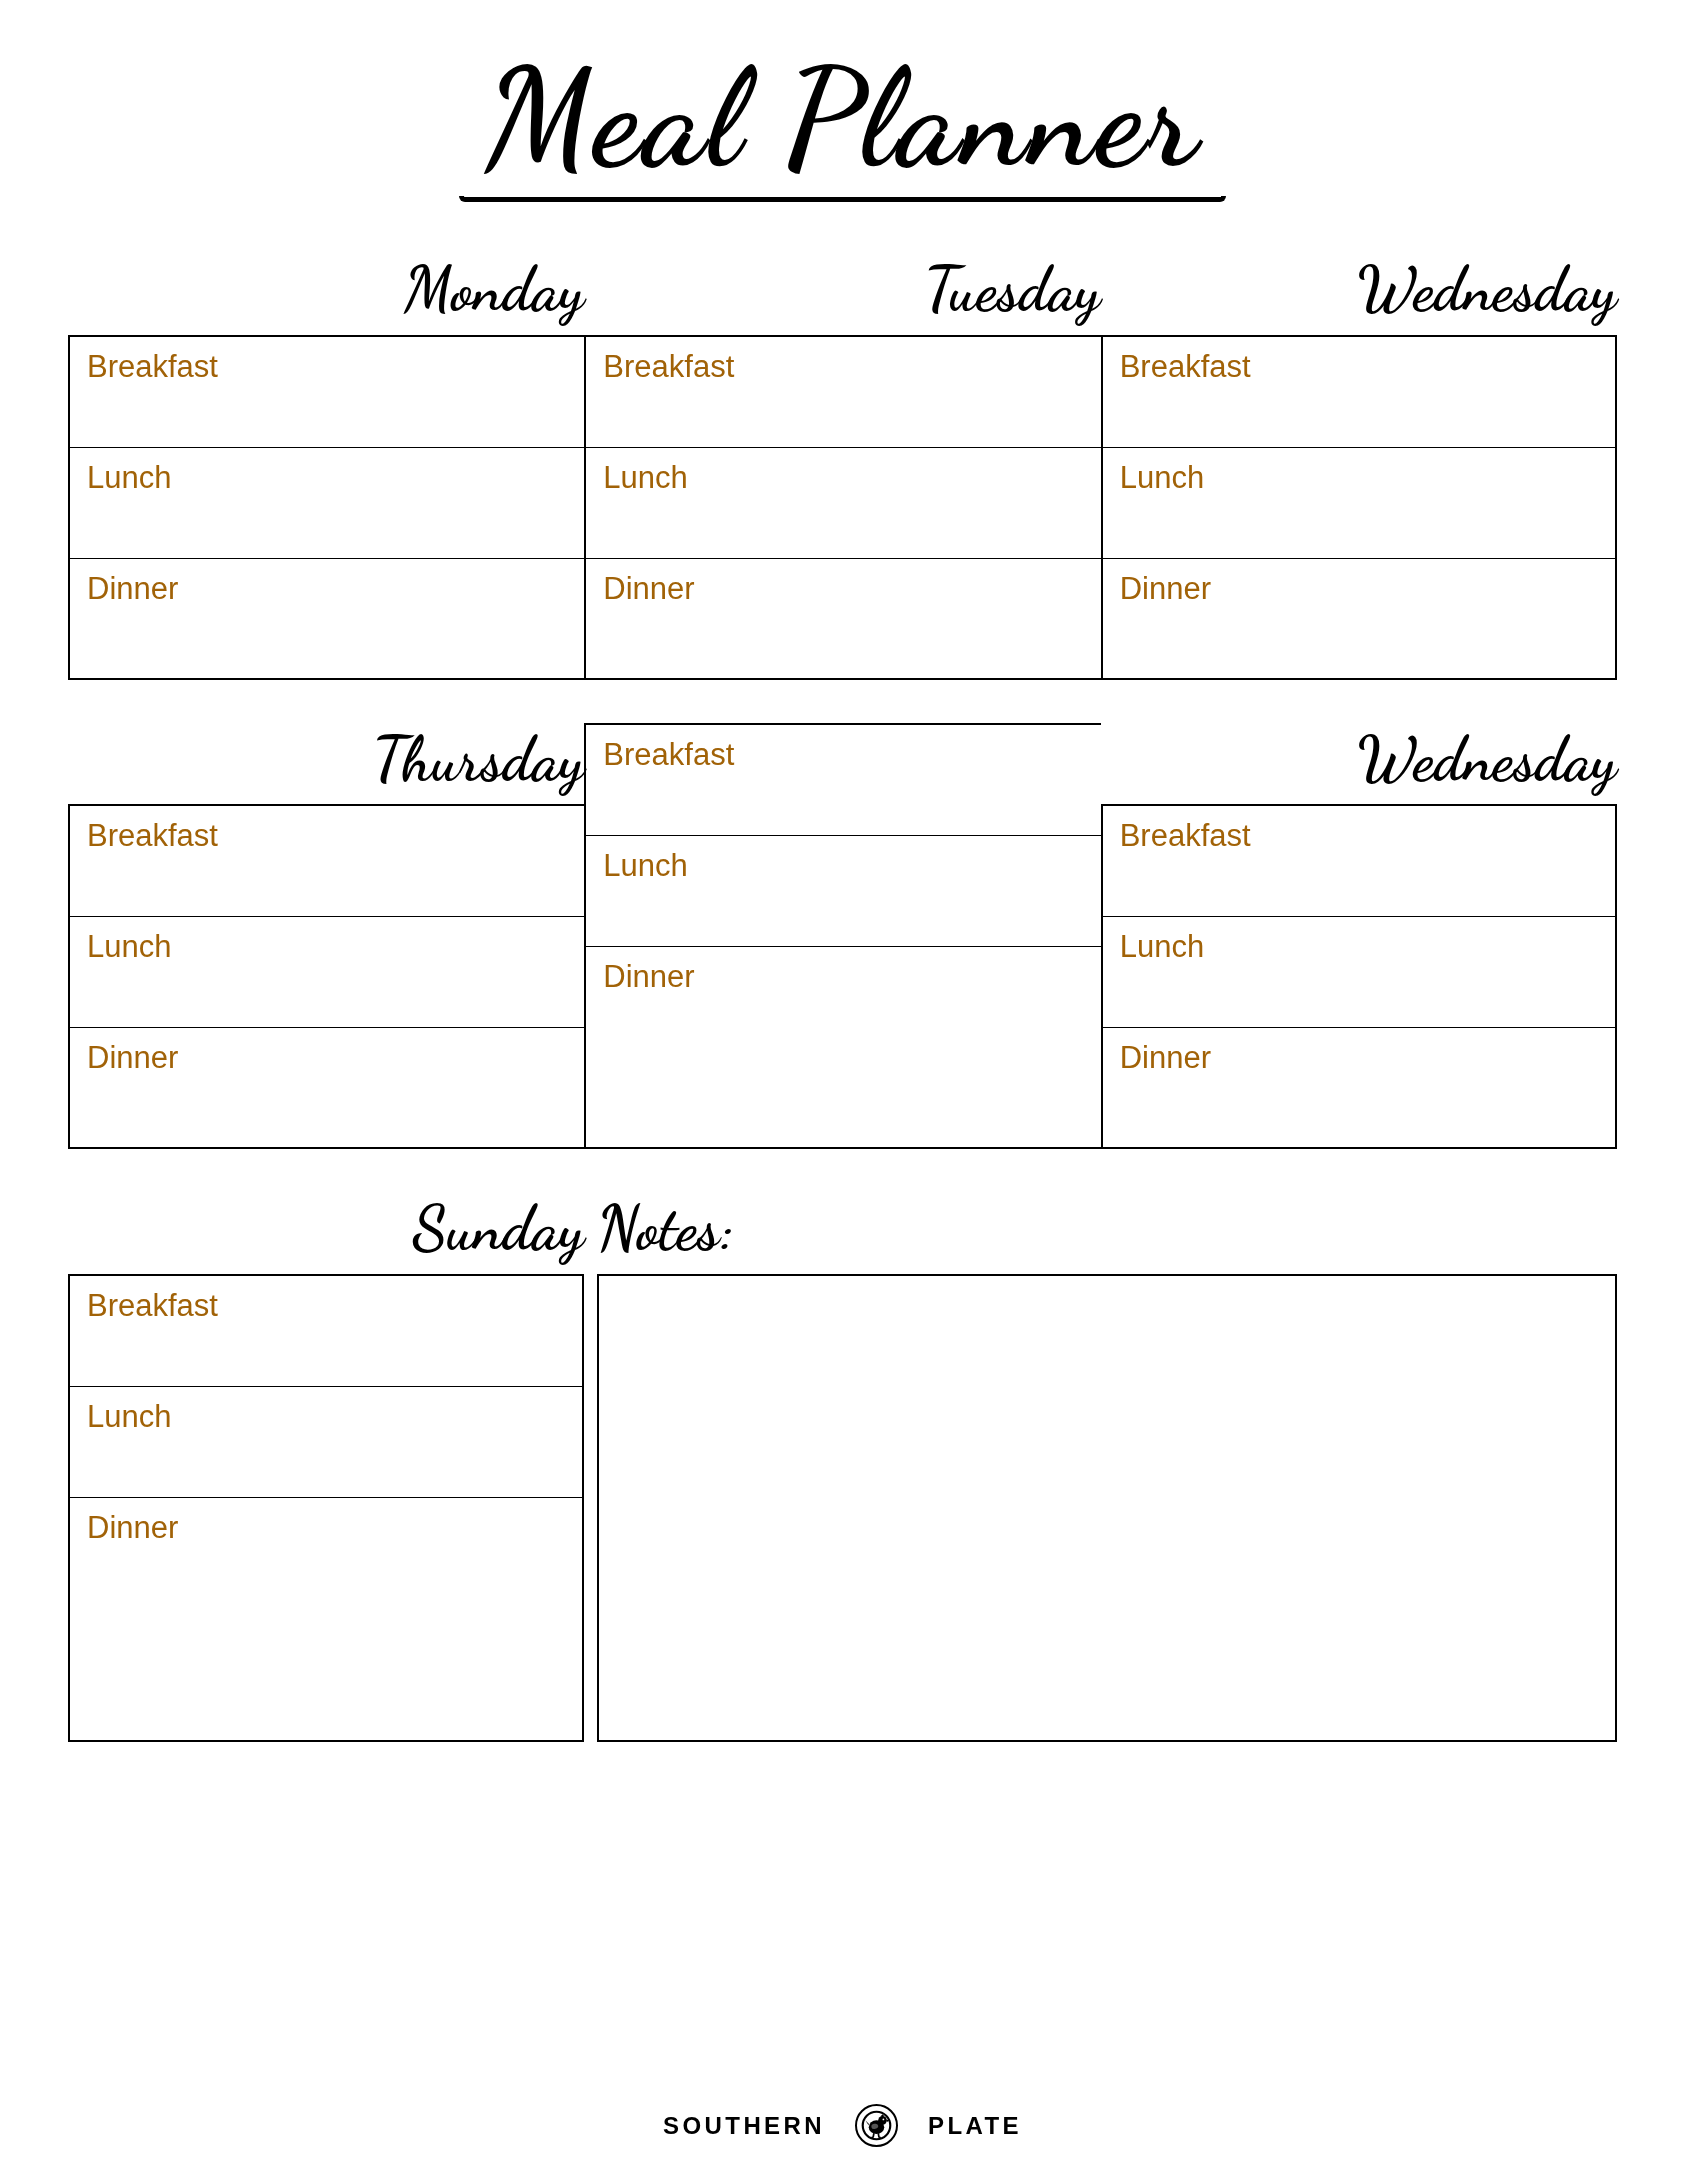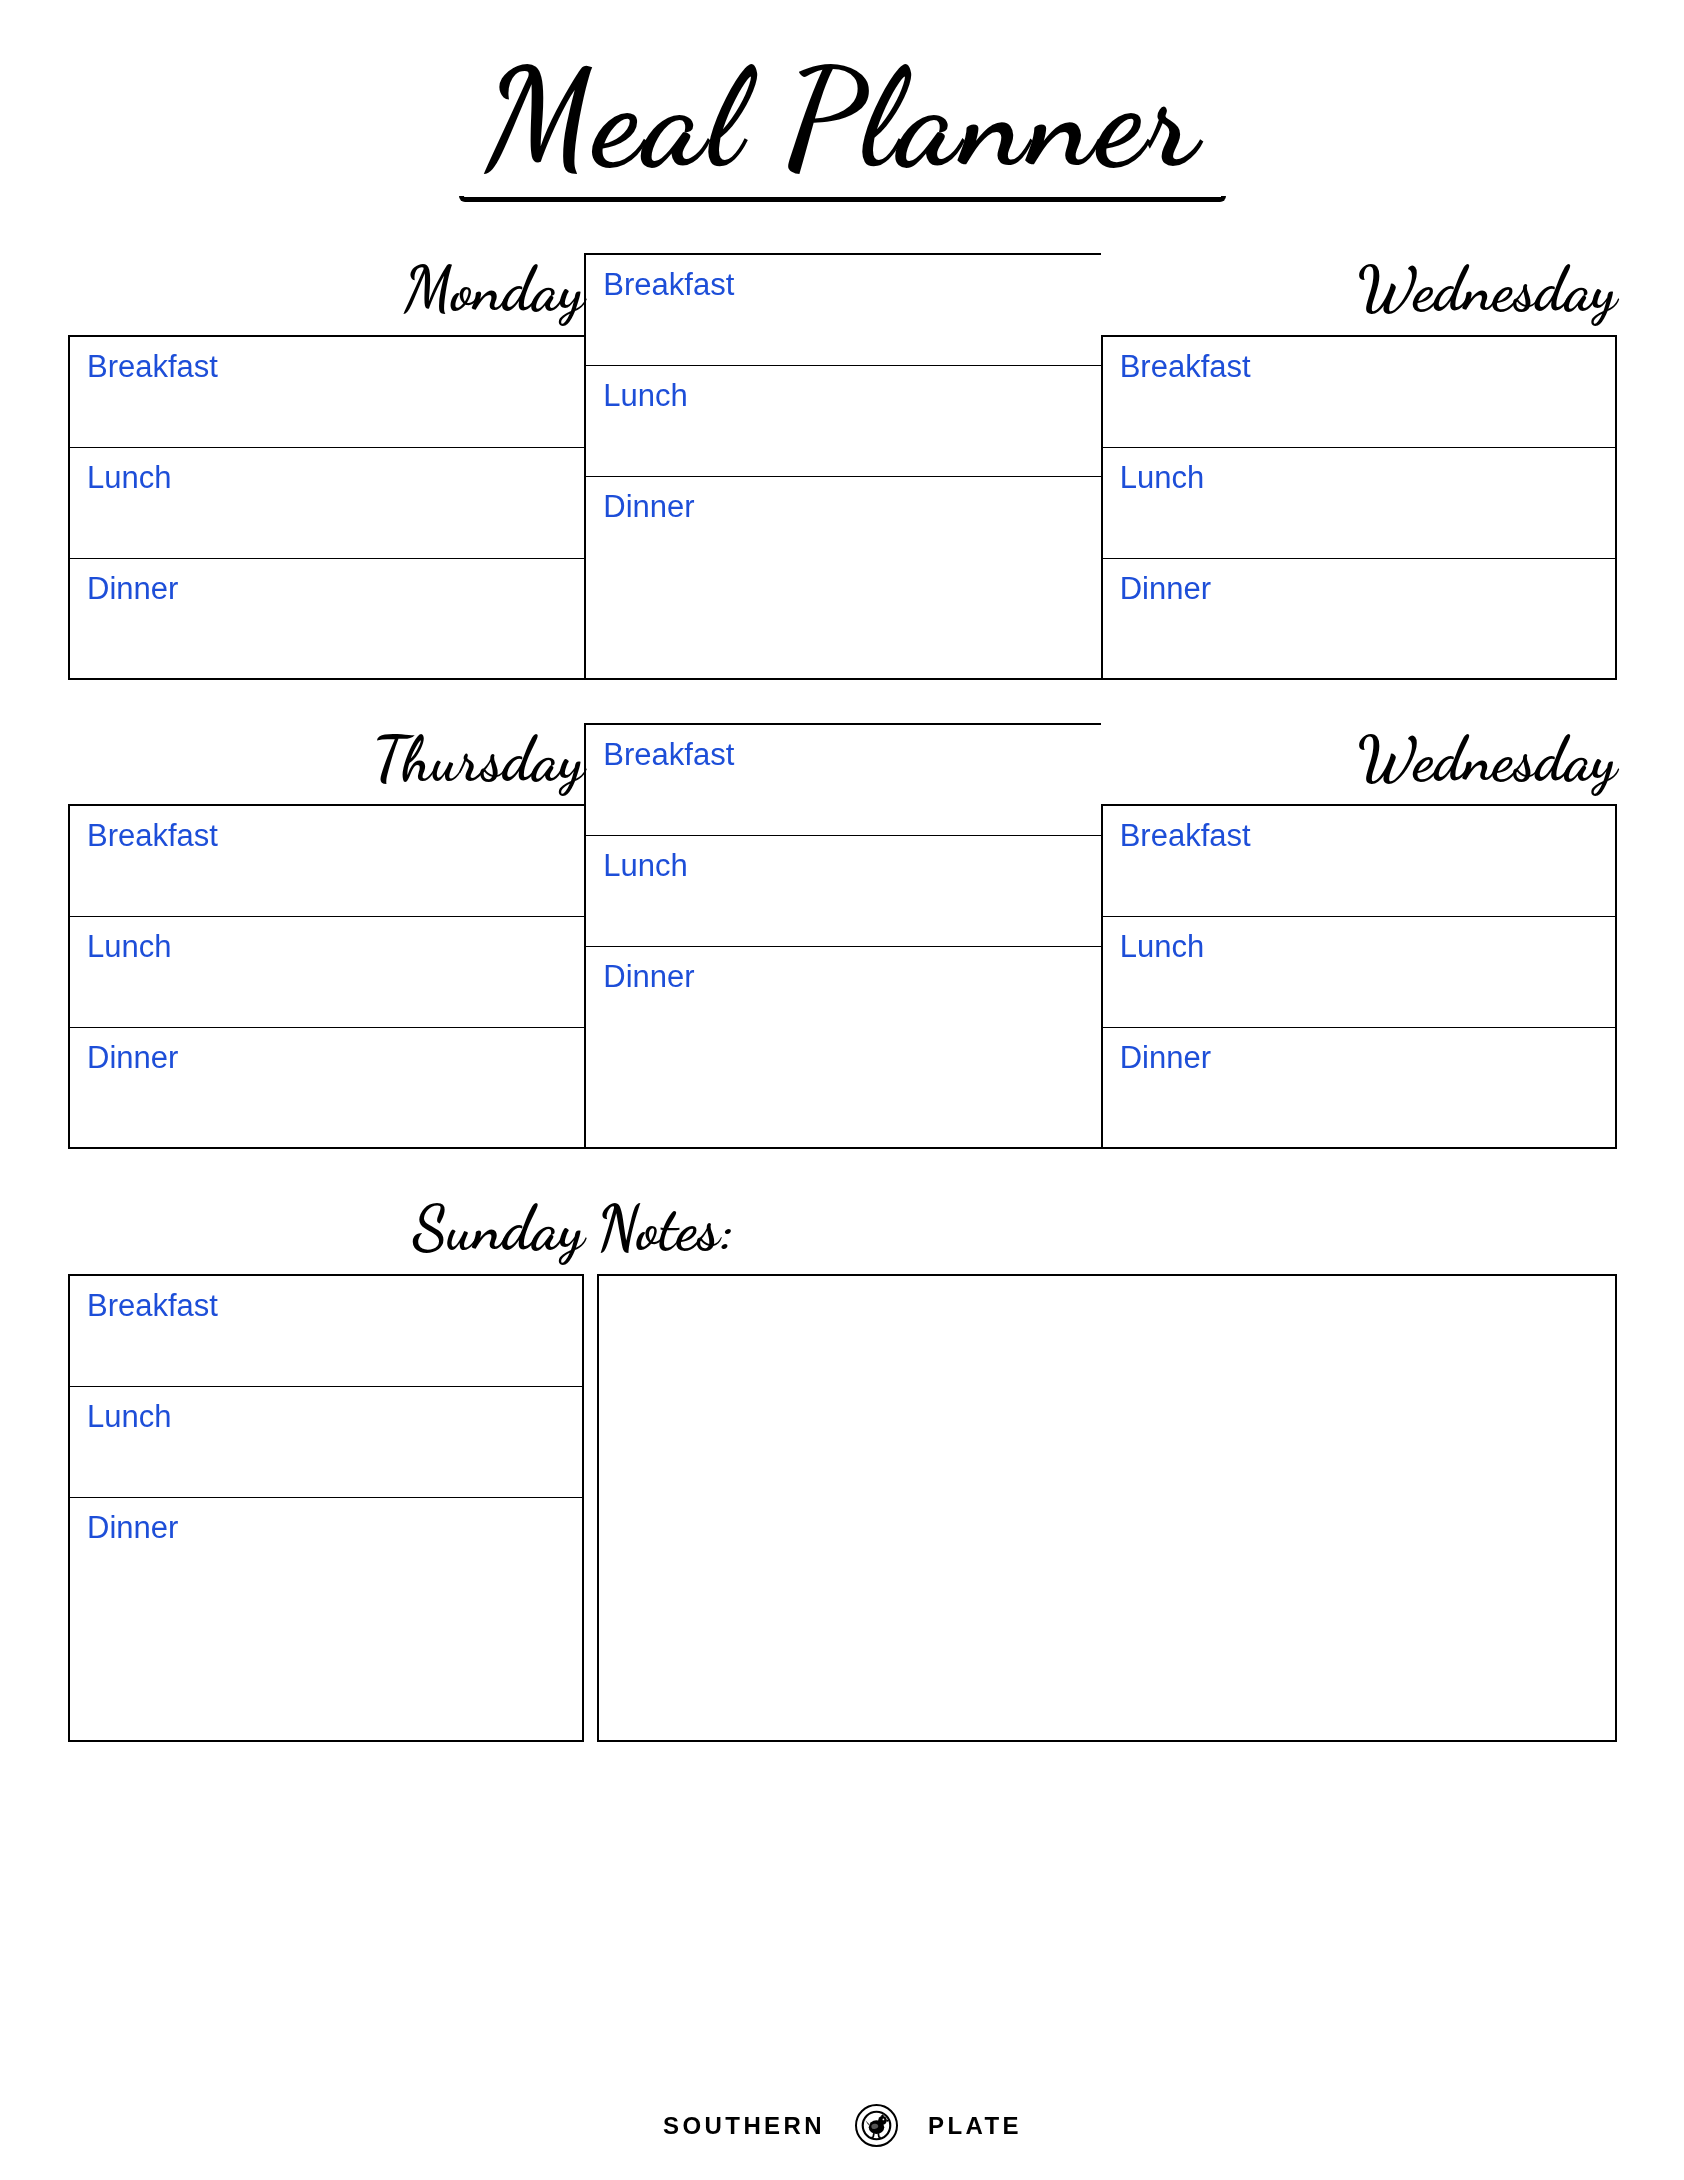"Tuesday" div.day-label { html: none -> <div>Tuesday</div> }
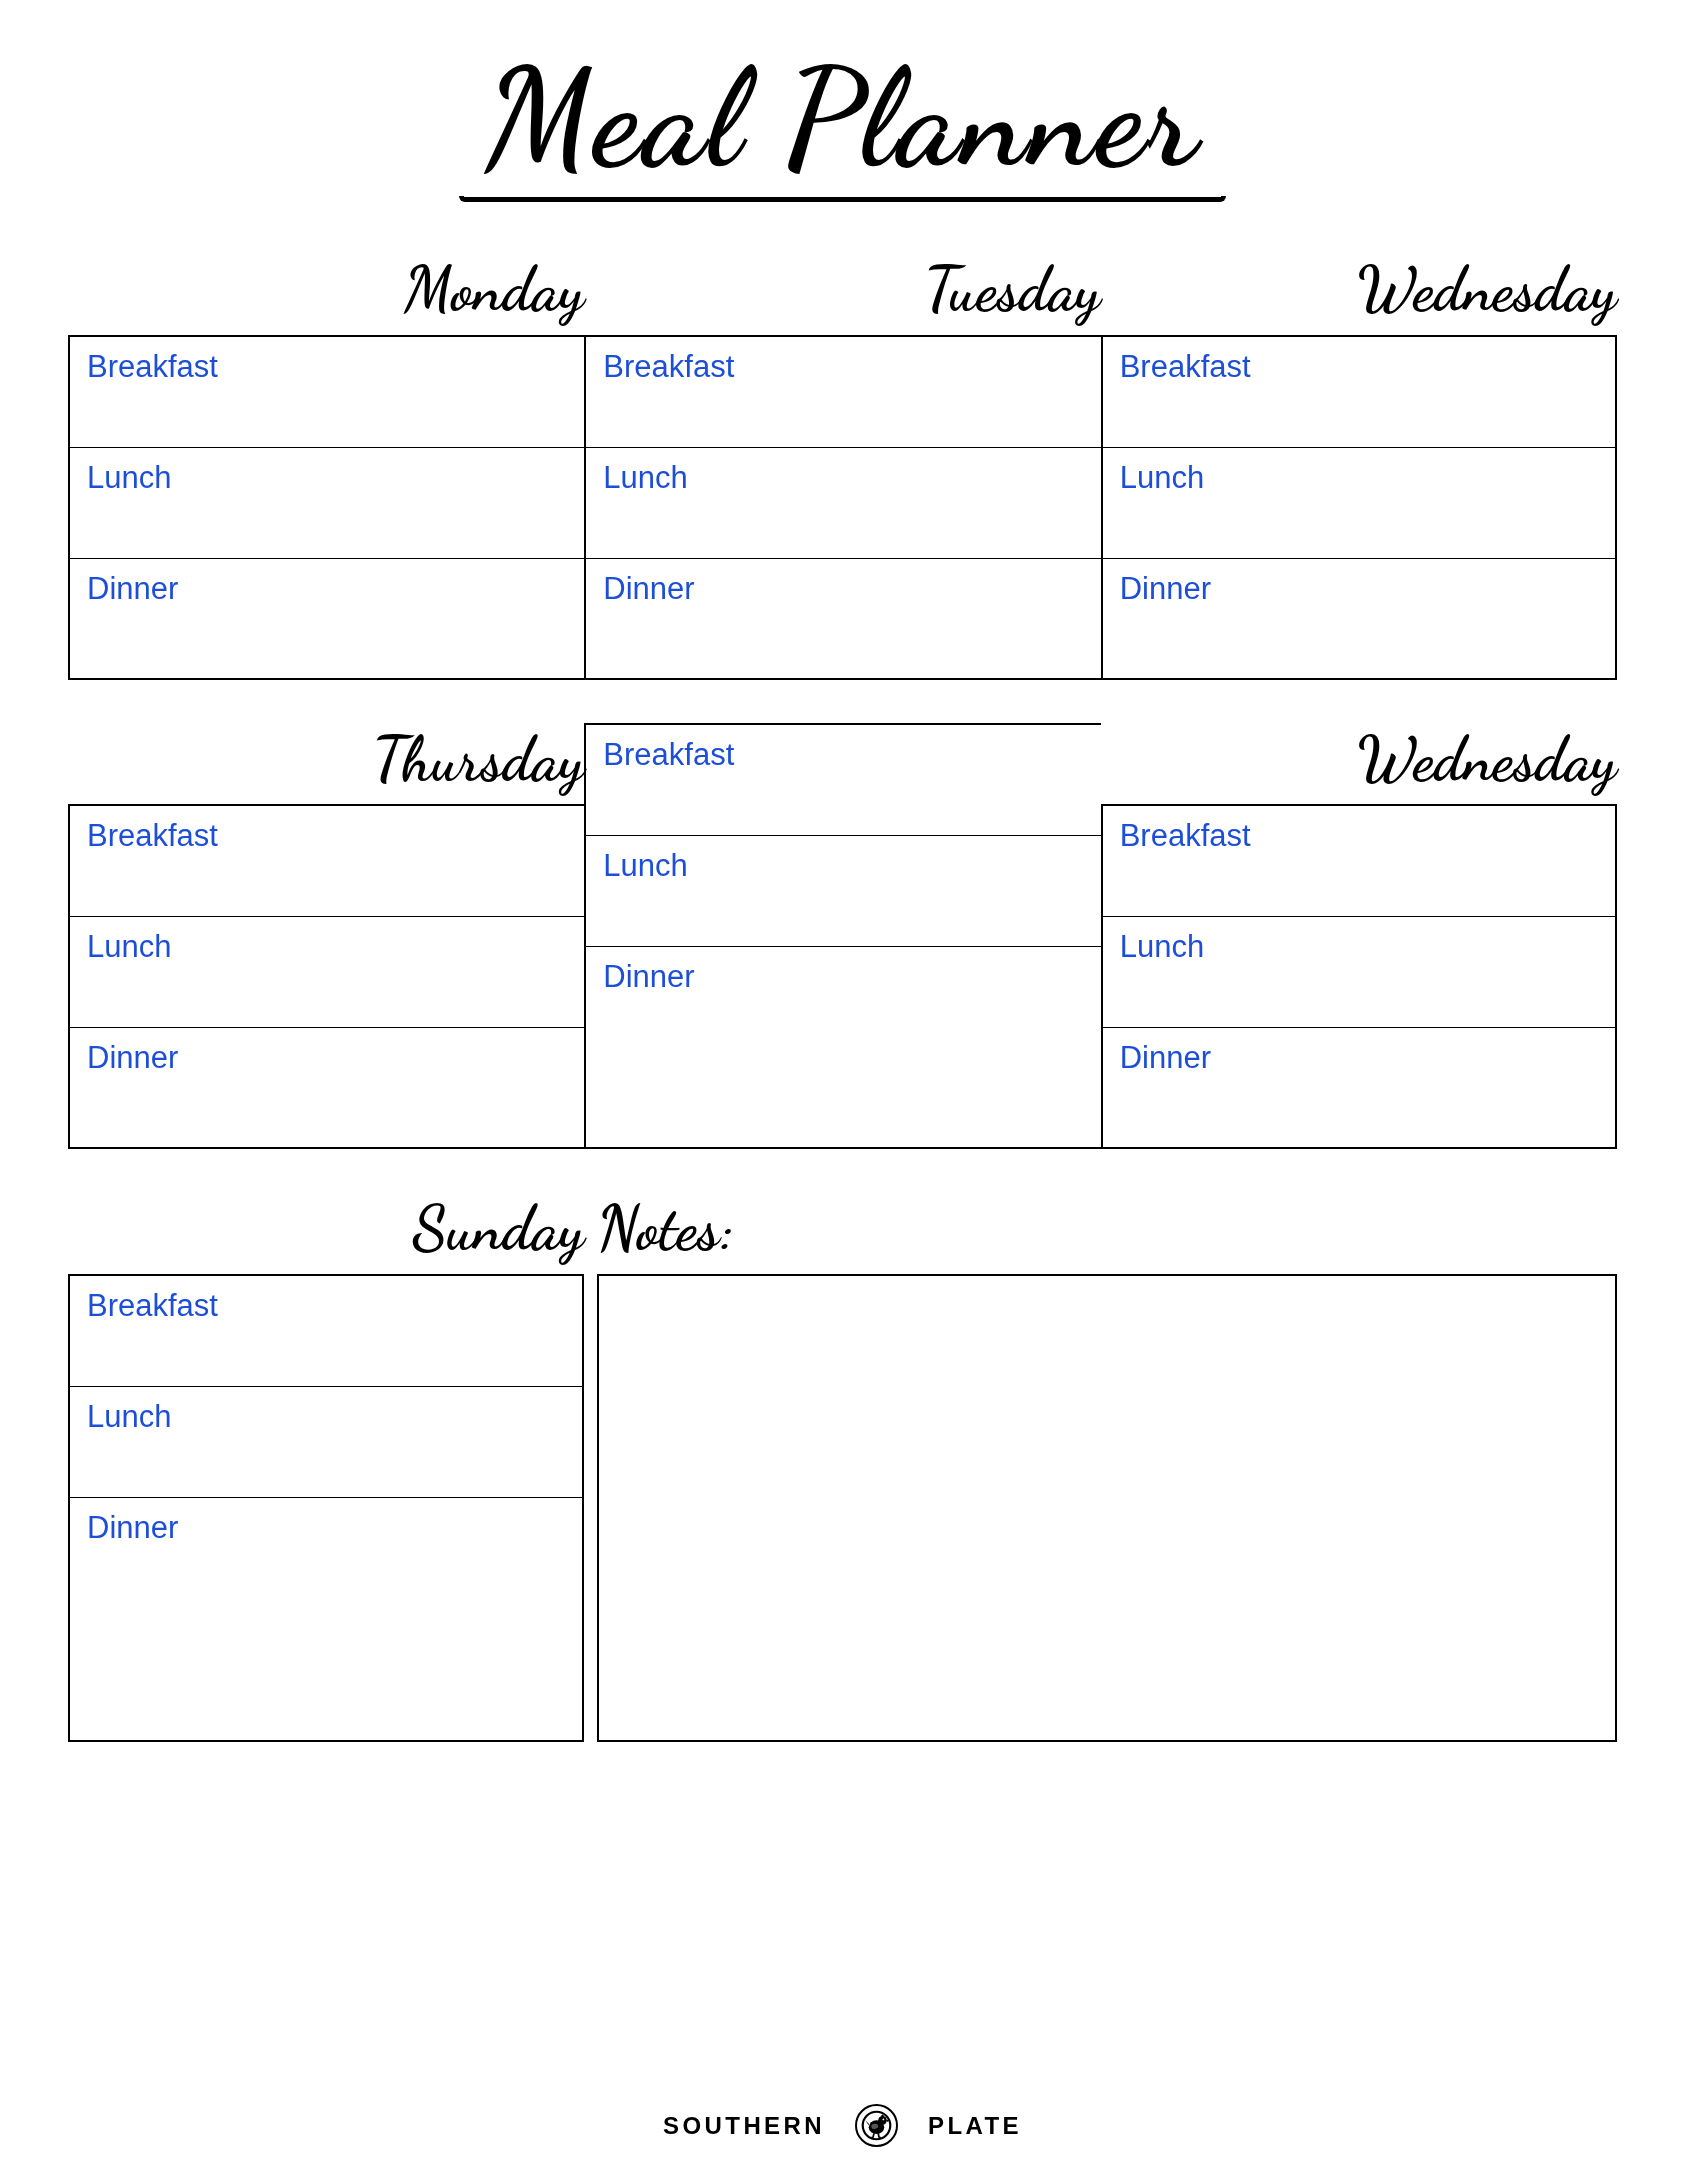"Breakfast" .meal-label { color: #1d4ed8 -> #a16207 }
